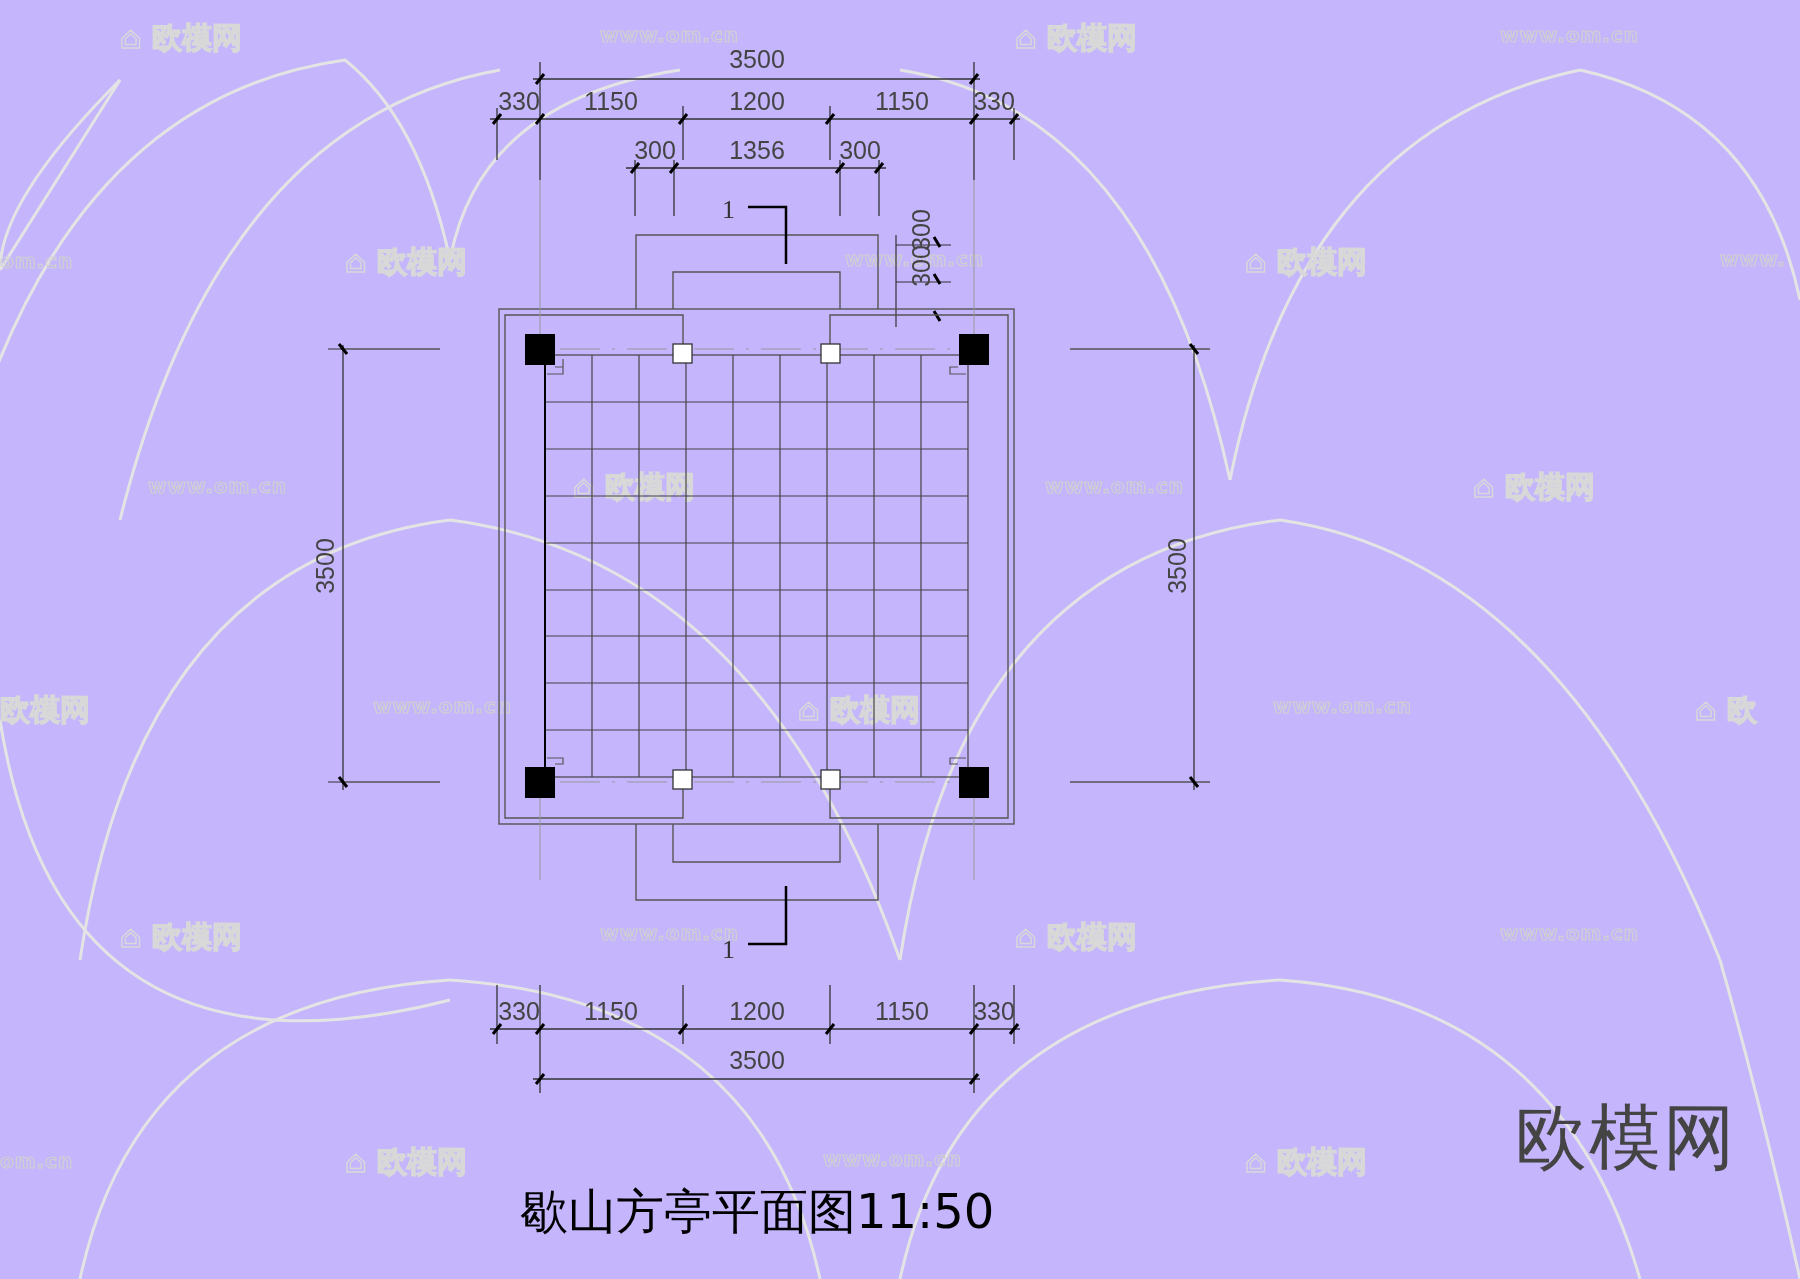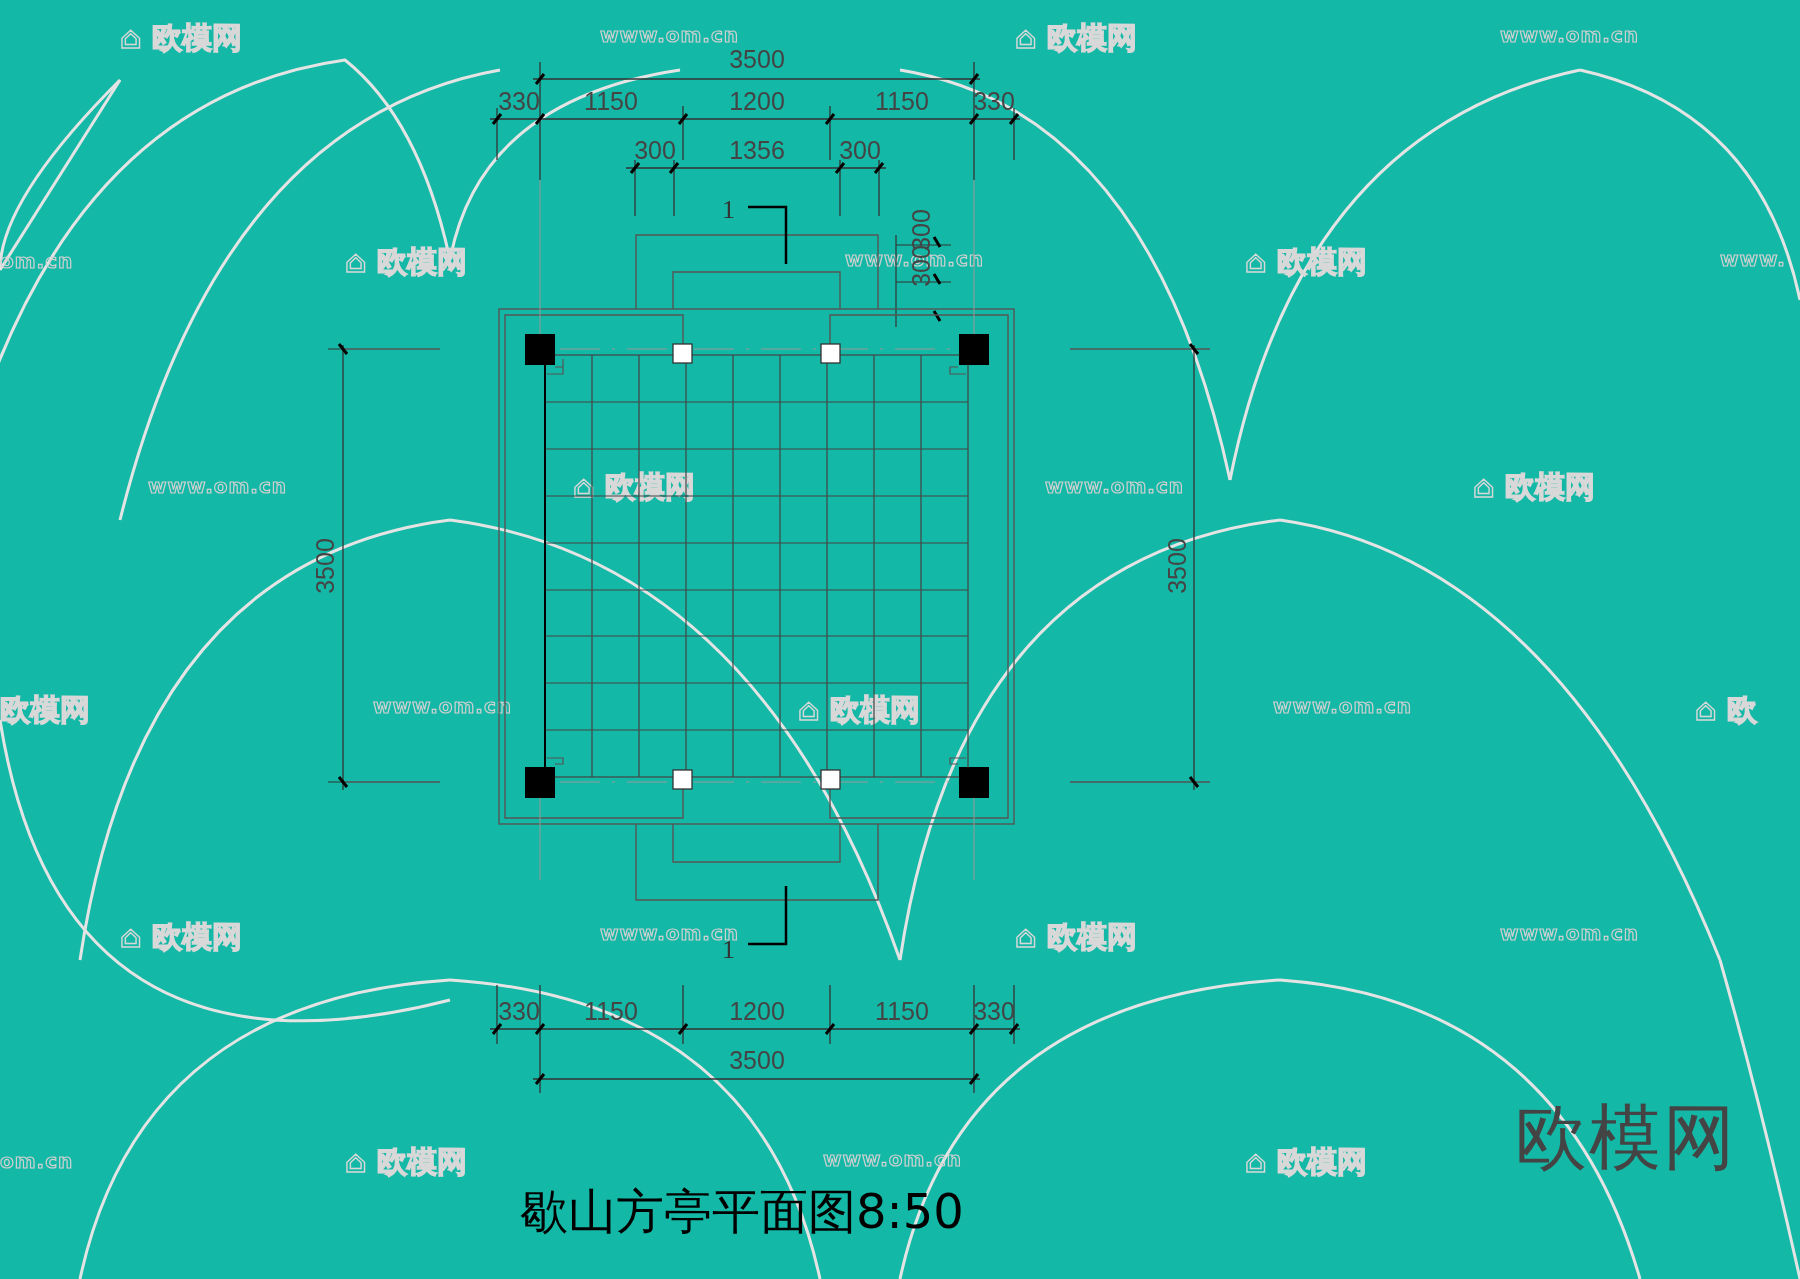"⌂ 欧模网" #canvas { background: #14b8a6 -> #c4b5fd }
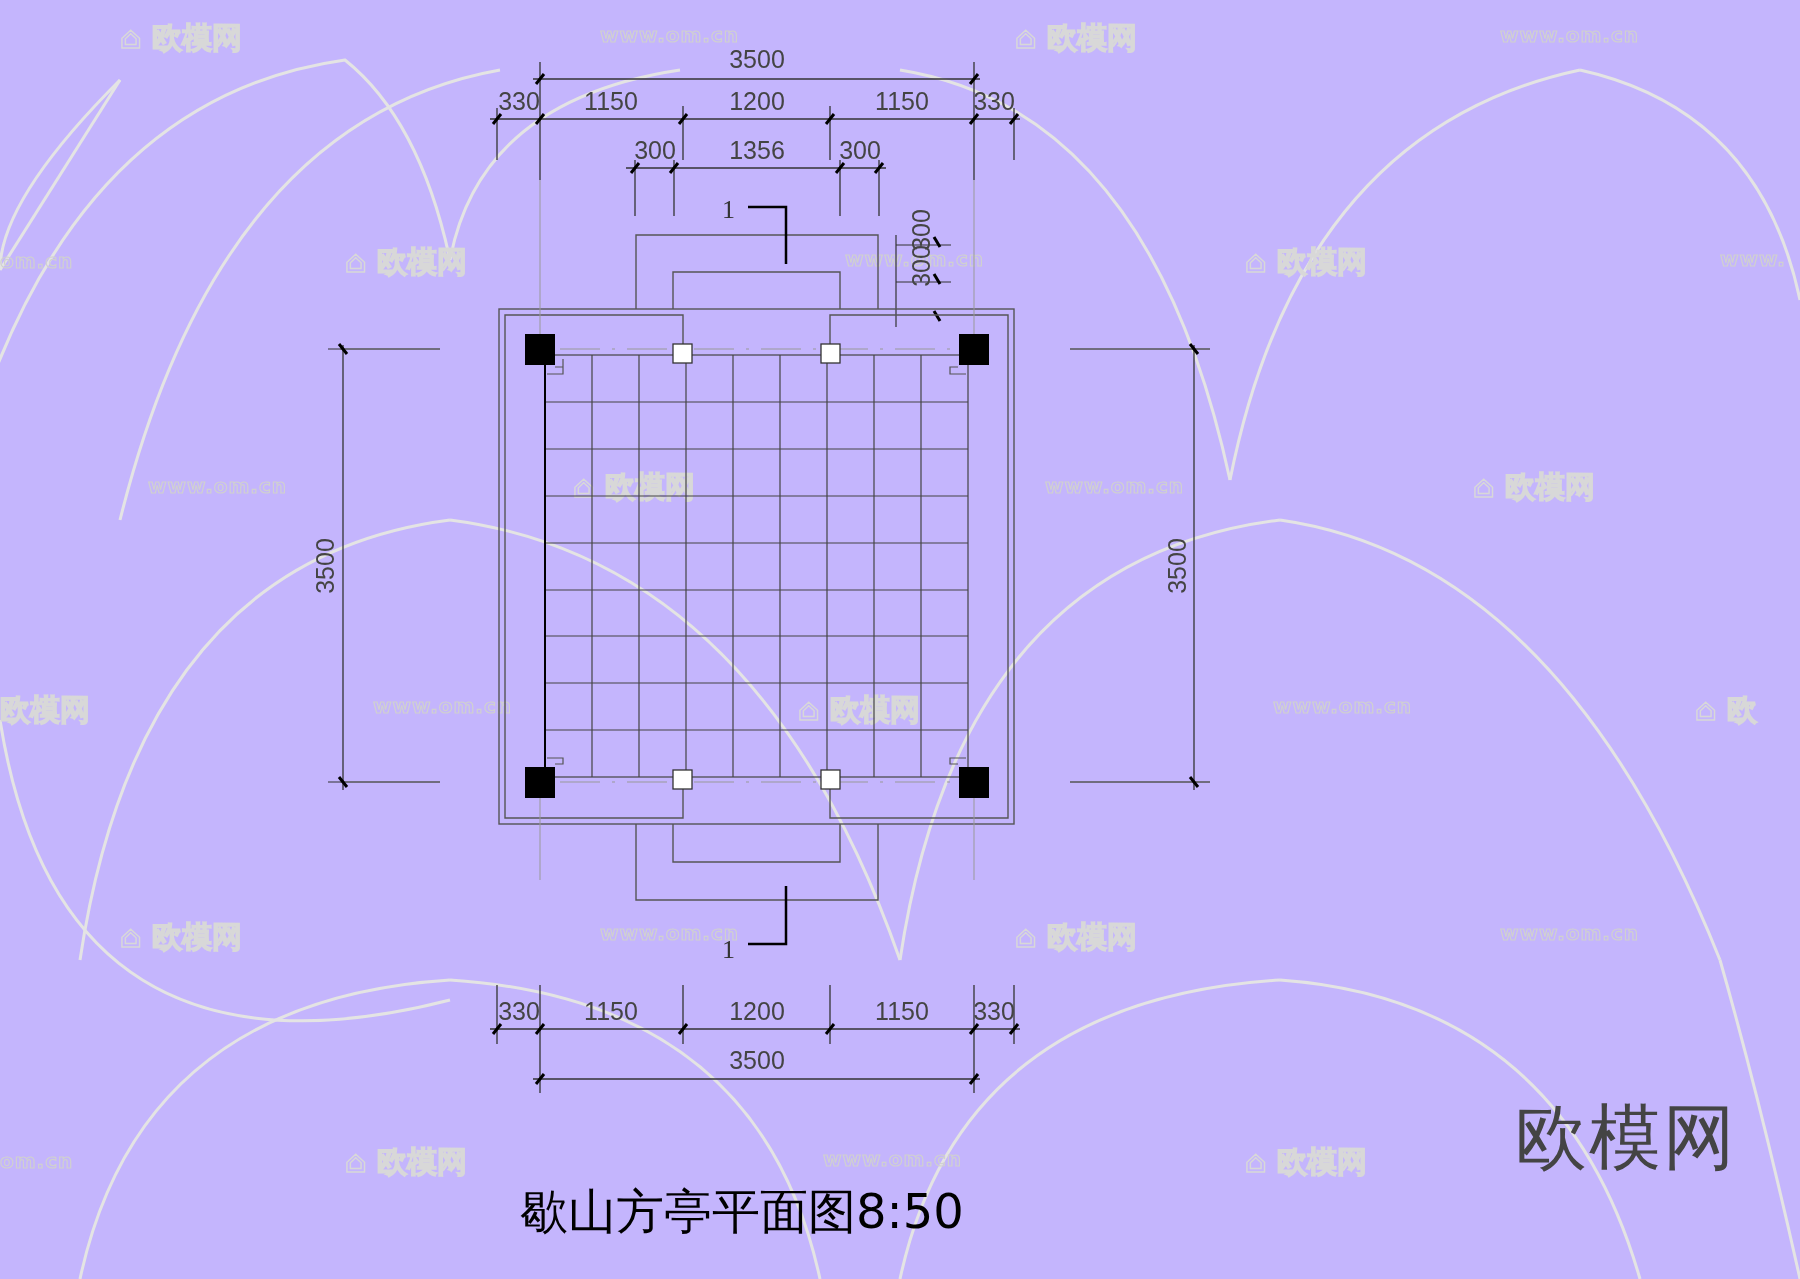"歇山方亭平面图8:50" div.title { text: 8:50 -> 11:50 }
